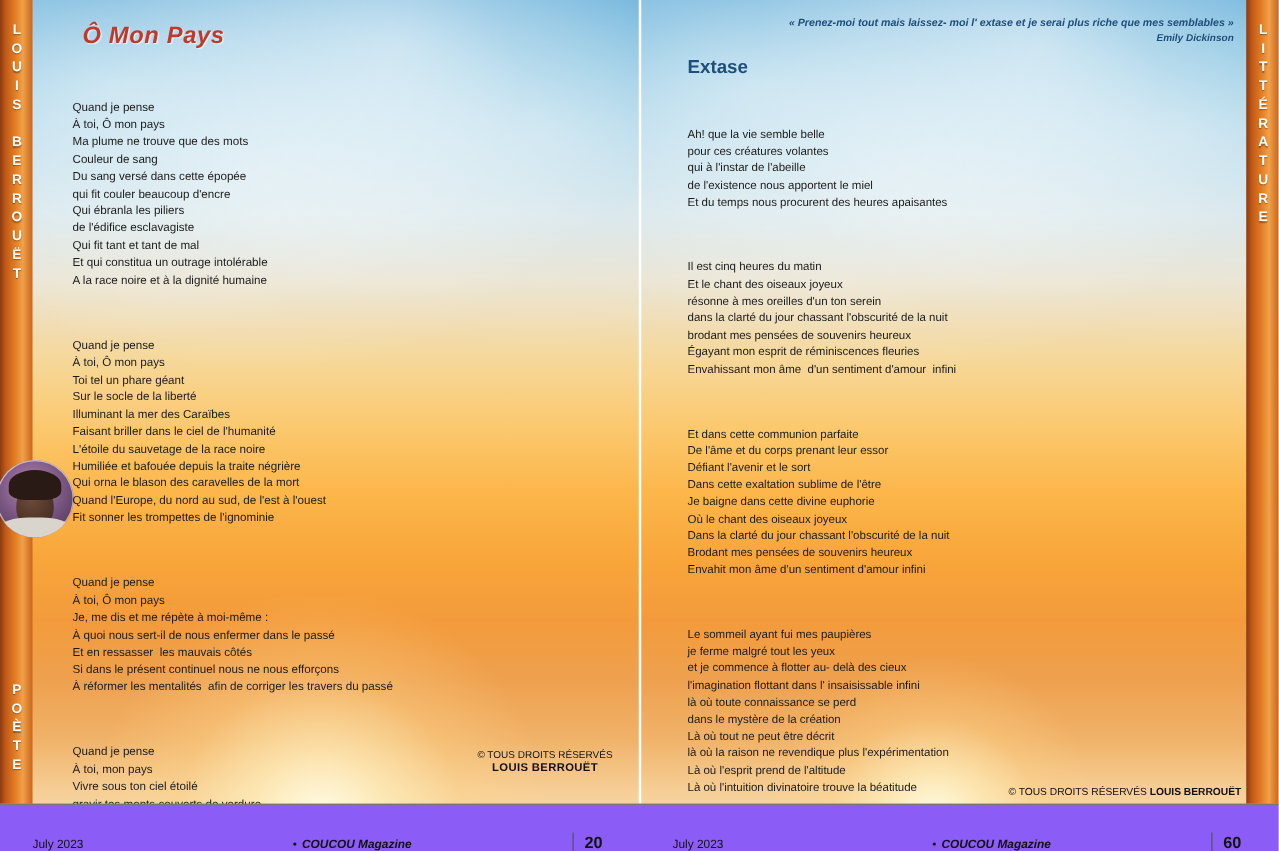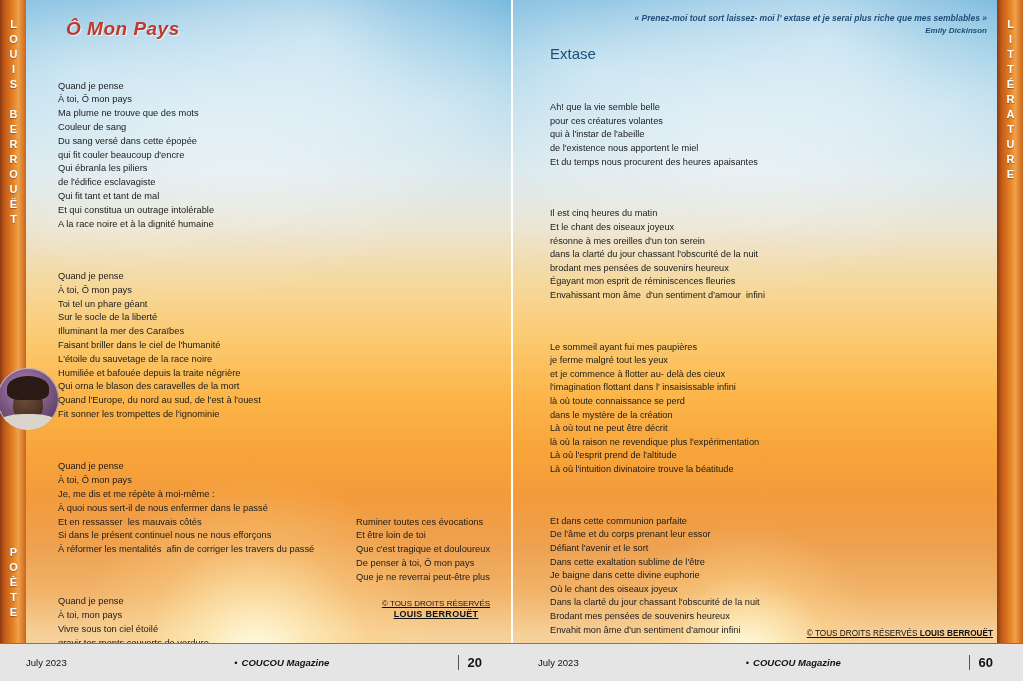"« Prenez-moi tout sort laissez-" span { text: sort -> mais }
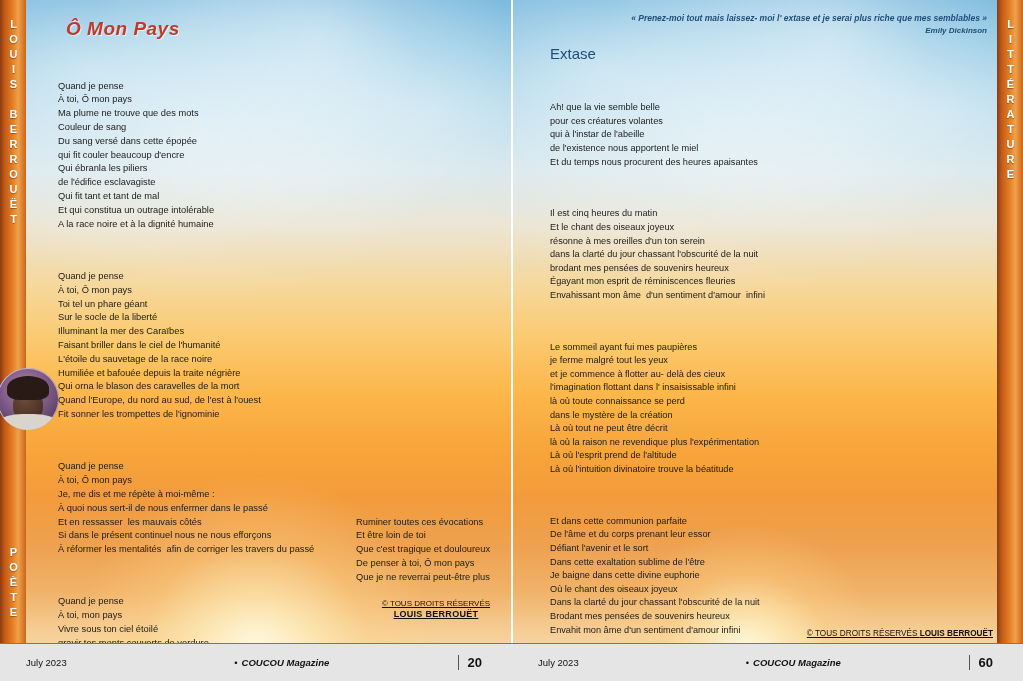"Extase" .title-sec { font-weight: normal -> bold }
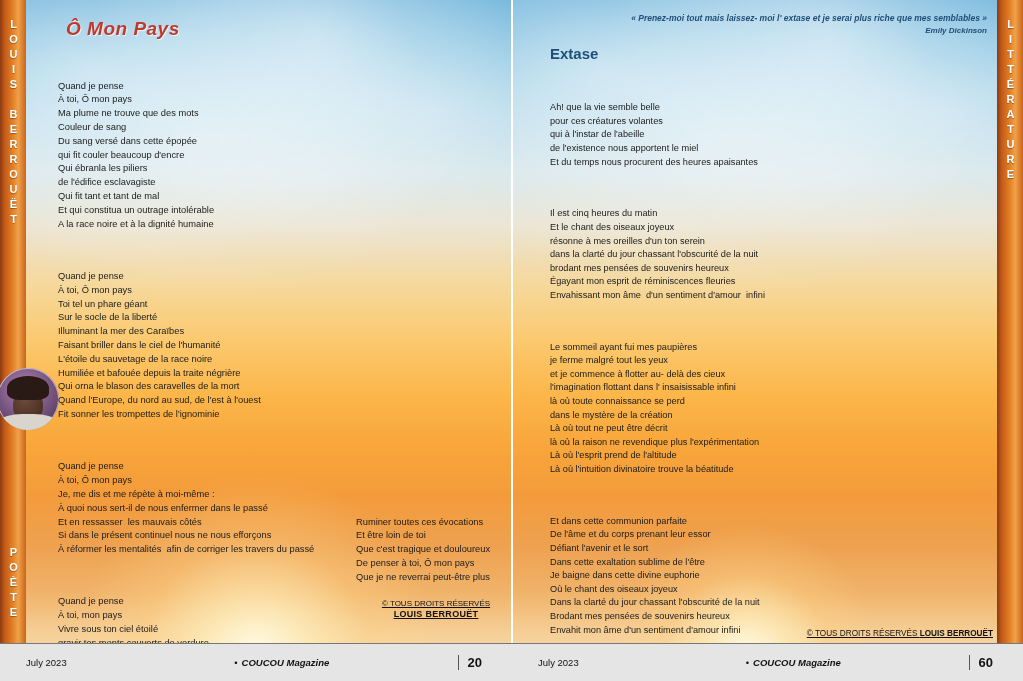"Le sommeil ayant fui mes" div.blk { order: before "Et dans cette communion parfaite" -> after "Et dans cette communion parfaite" }
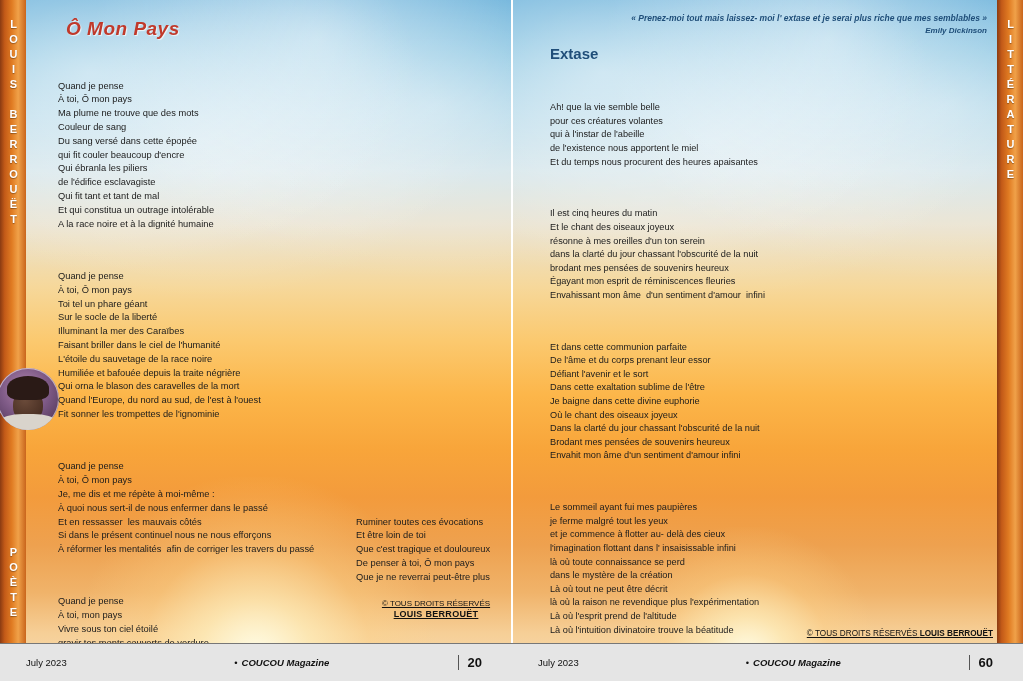"Ruminer toutes ces évocations" div.poem { html: <div> <div>Ruminer toutes ces évocations Et être loin de toi Que c'est tragique et douloureux De penser à toi, Ô mon pays Que je ne reverrai peut-être plus</div> </div> -> none }
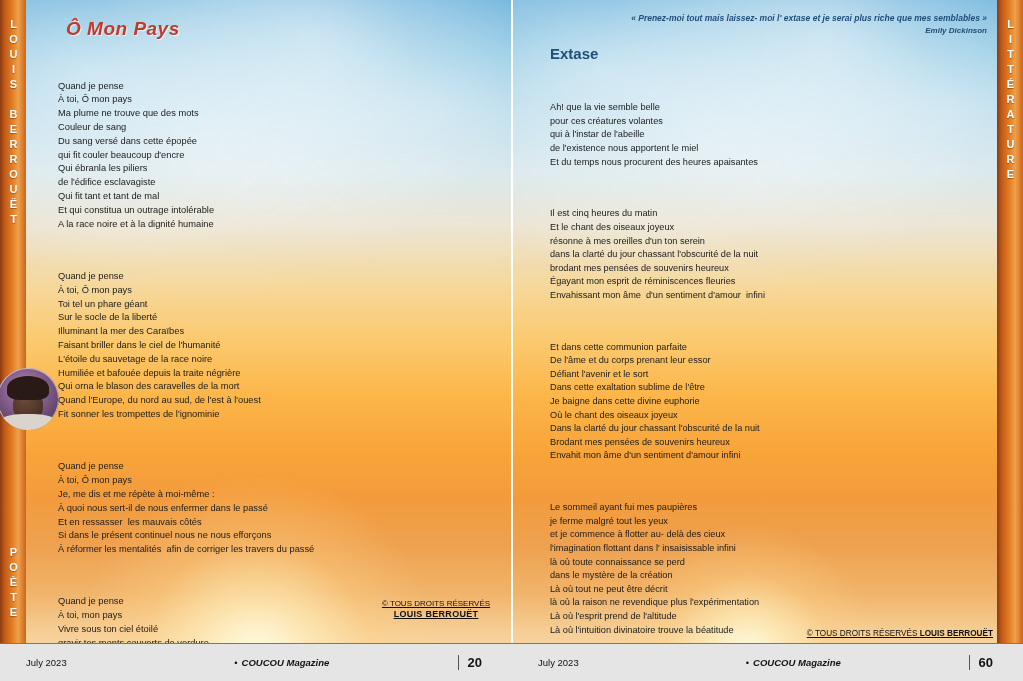"© TOUS DROITS RÉSERVÉS" .copyright { text-decoration: underline -> none }
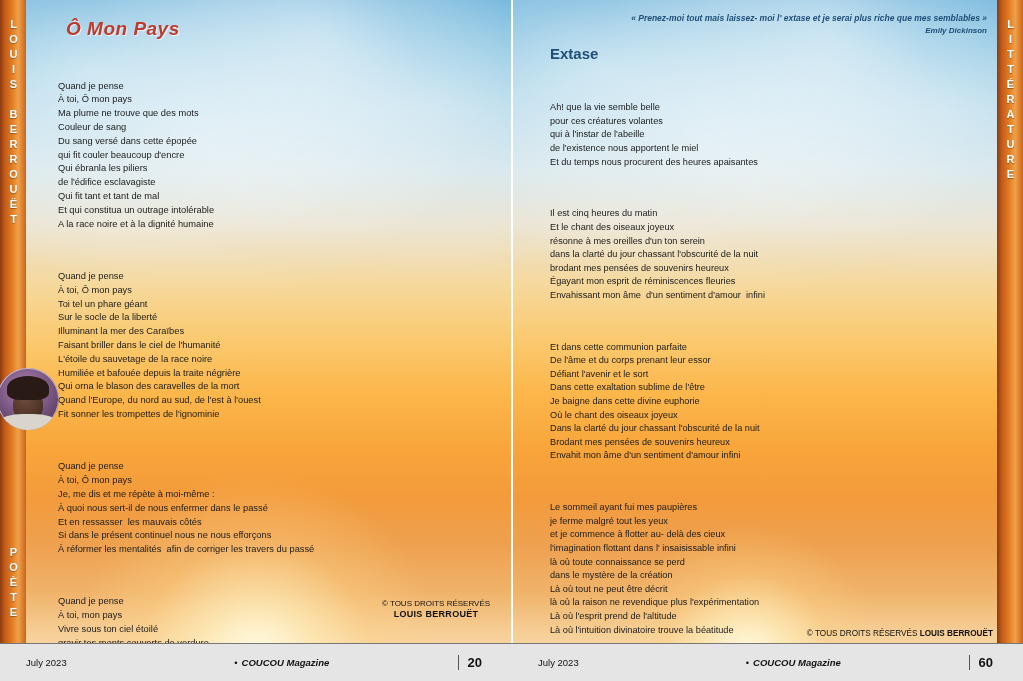"July 2023" .footer { align-items: center -> flex-end; background: #e5e5e5 -> #8b5cf6 }
